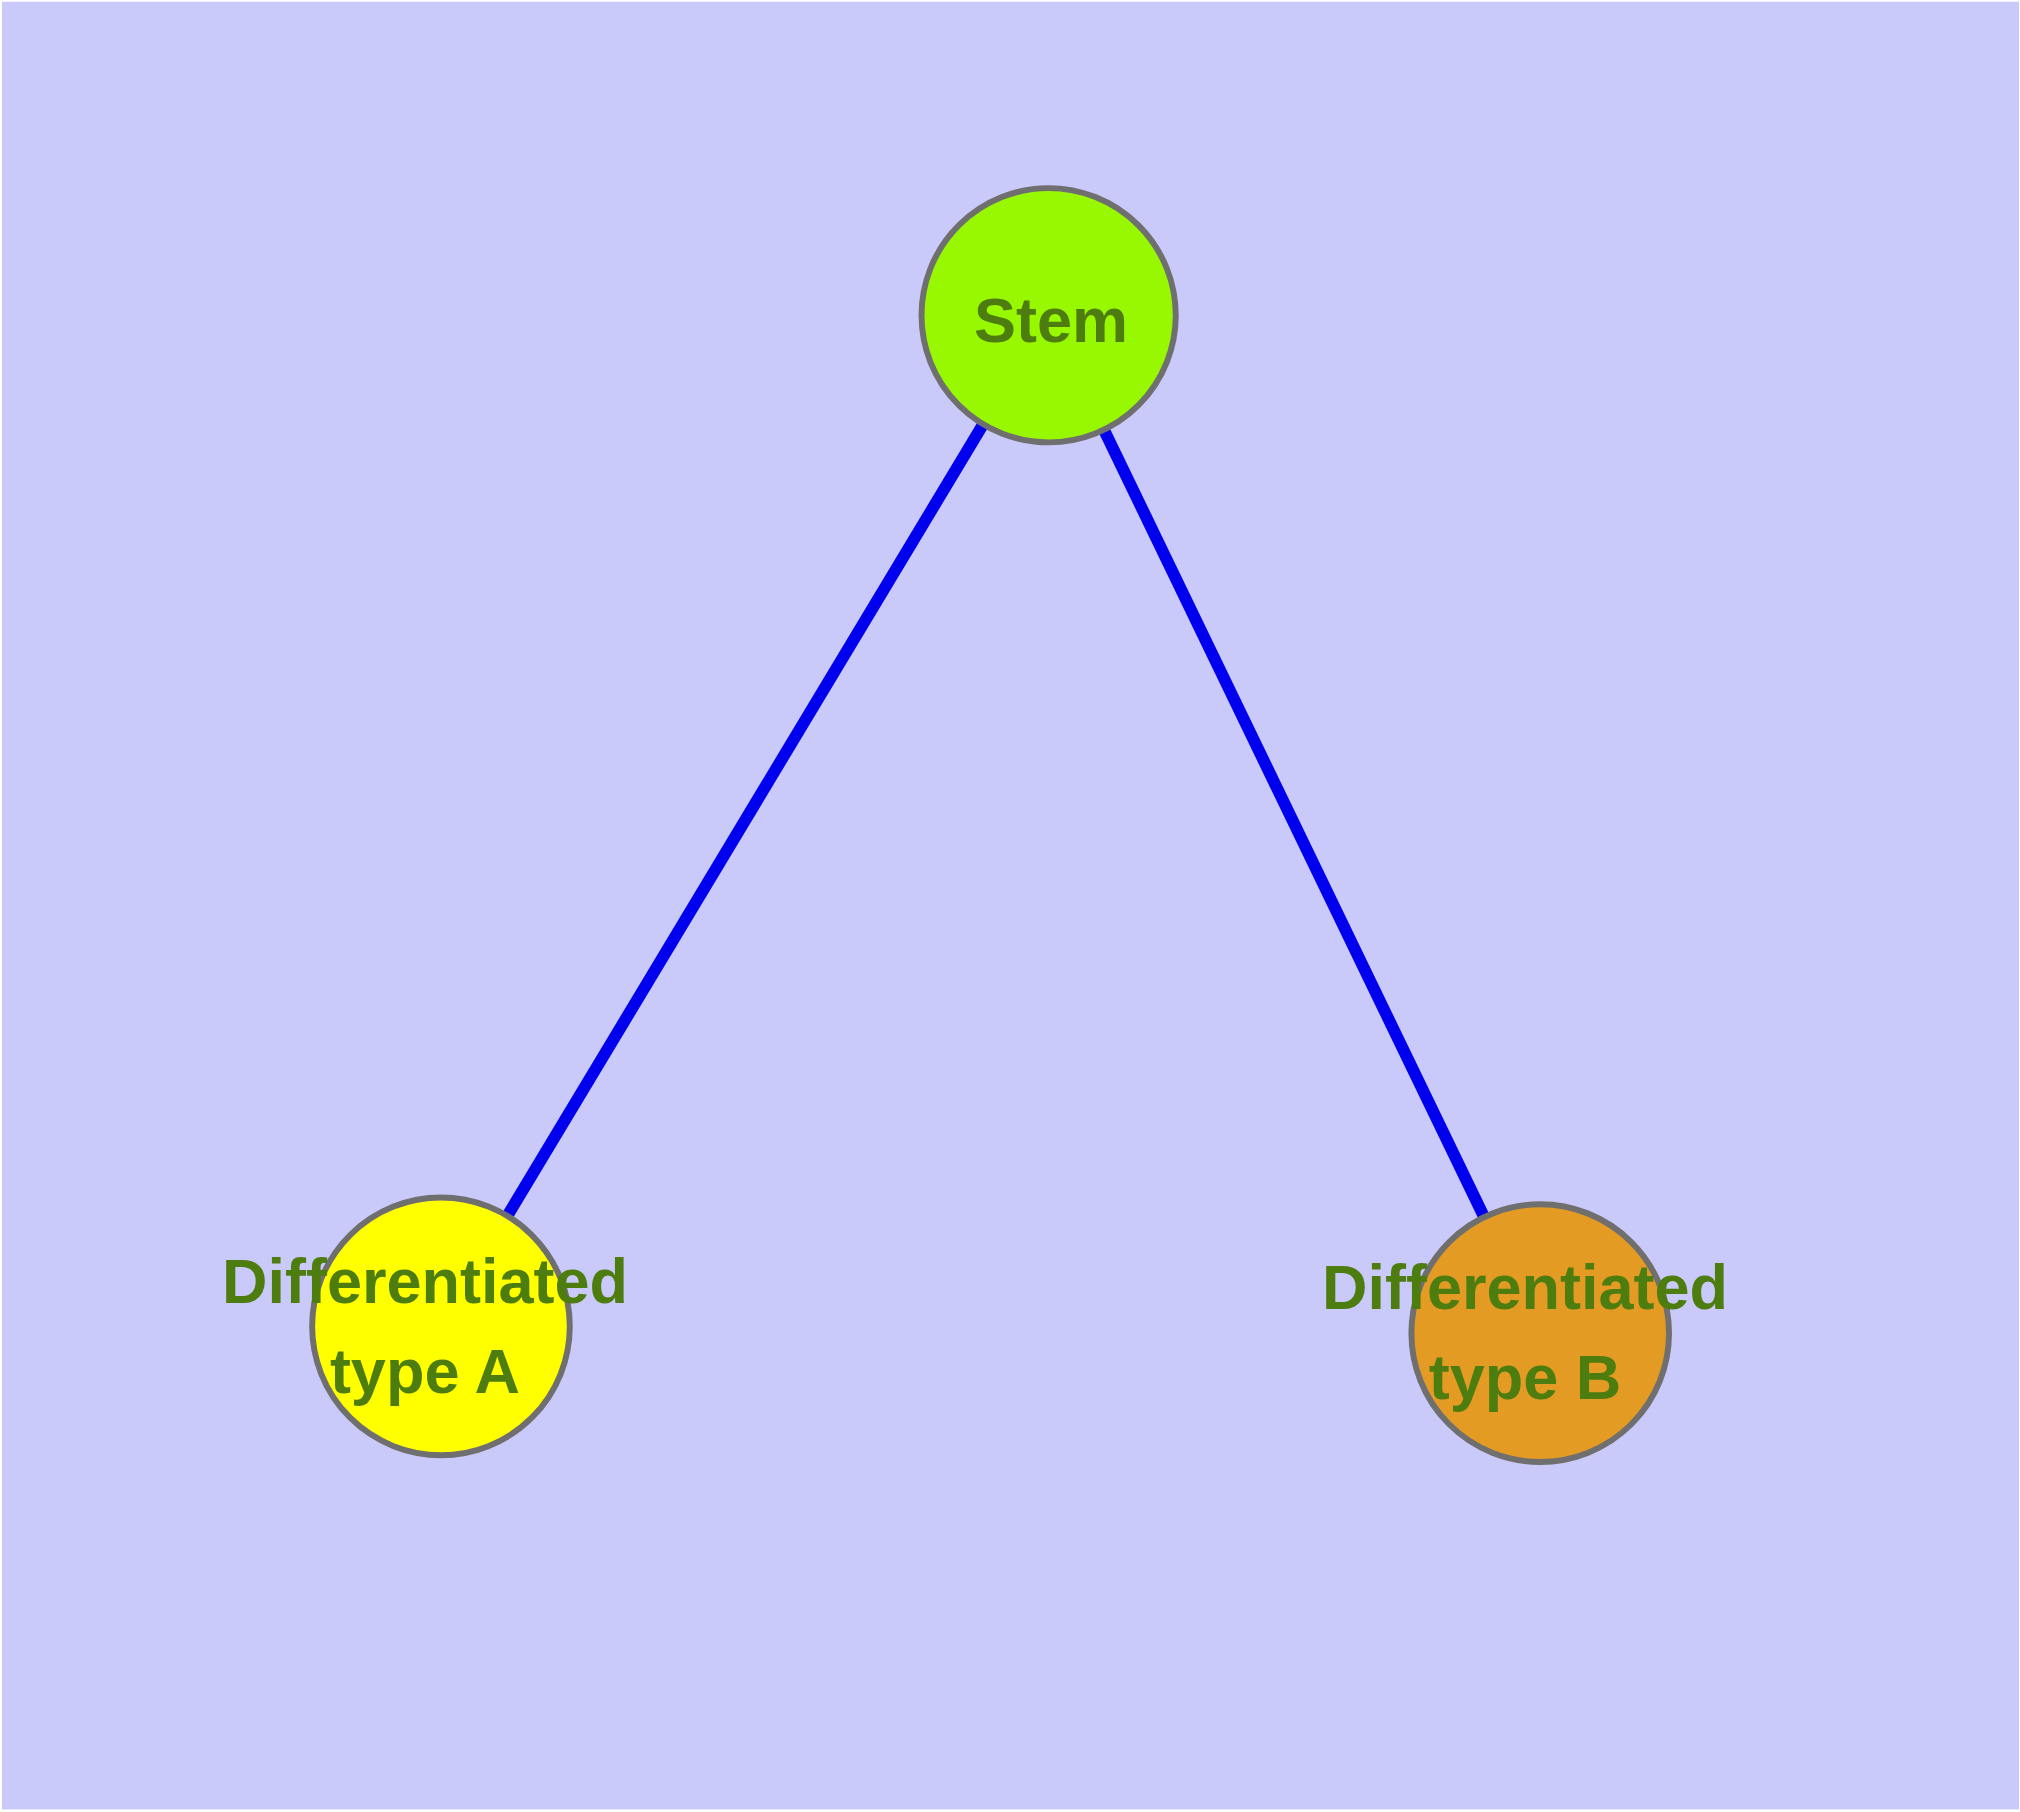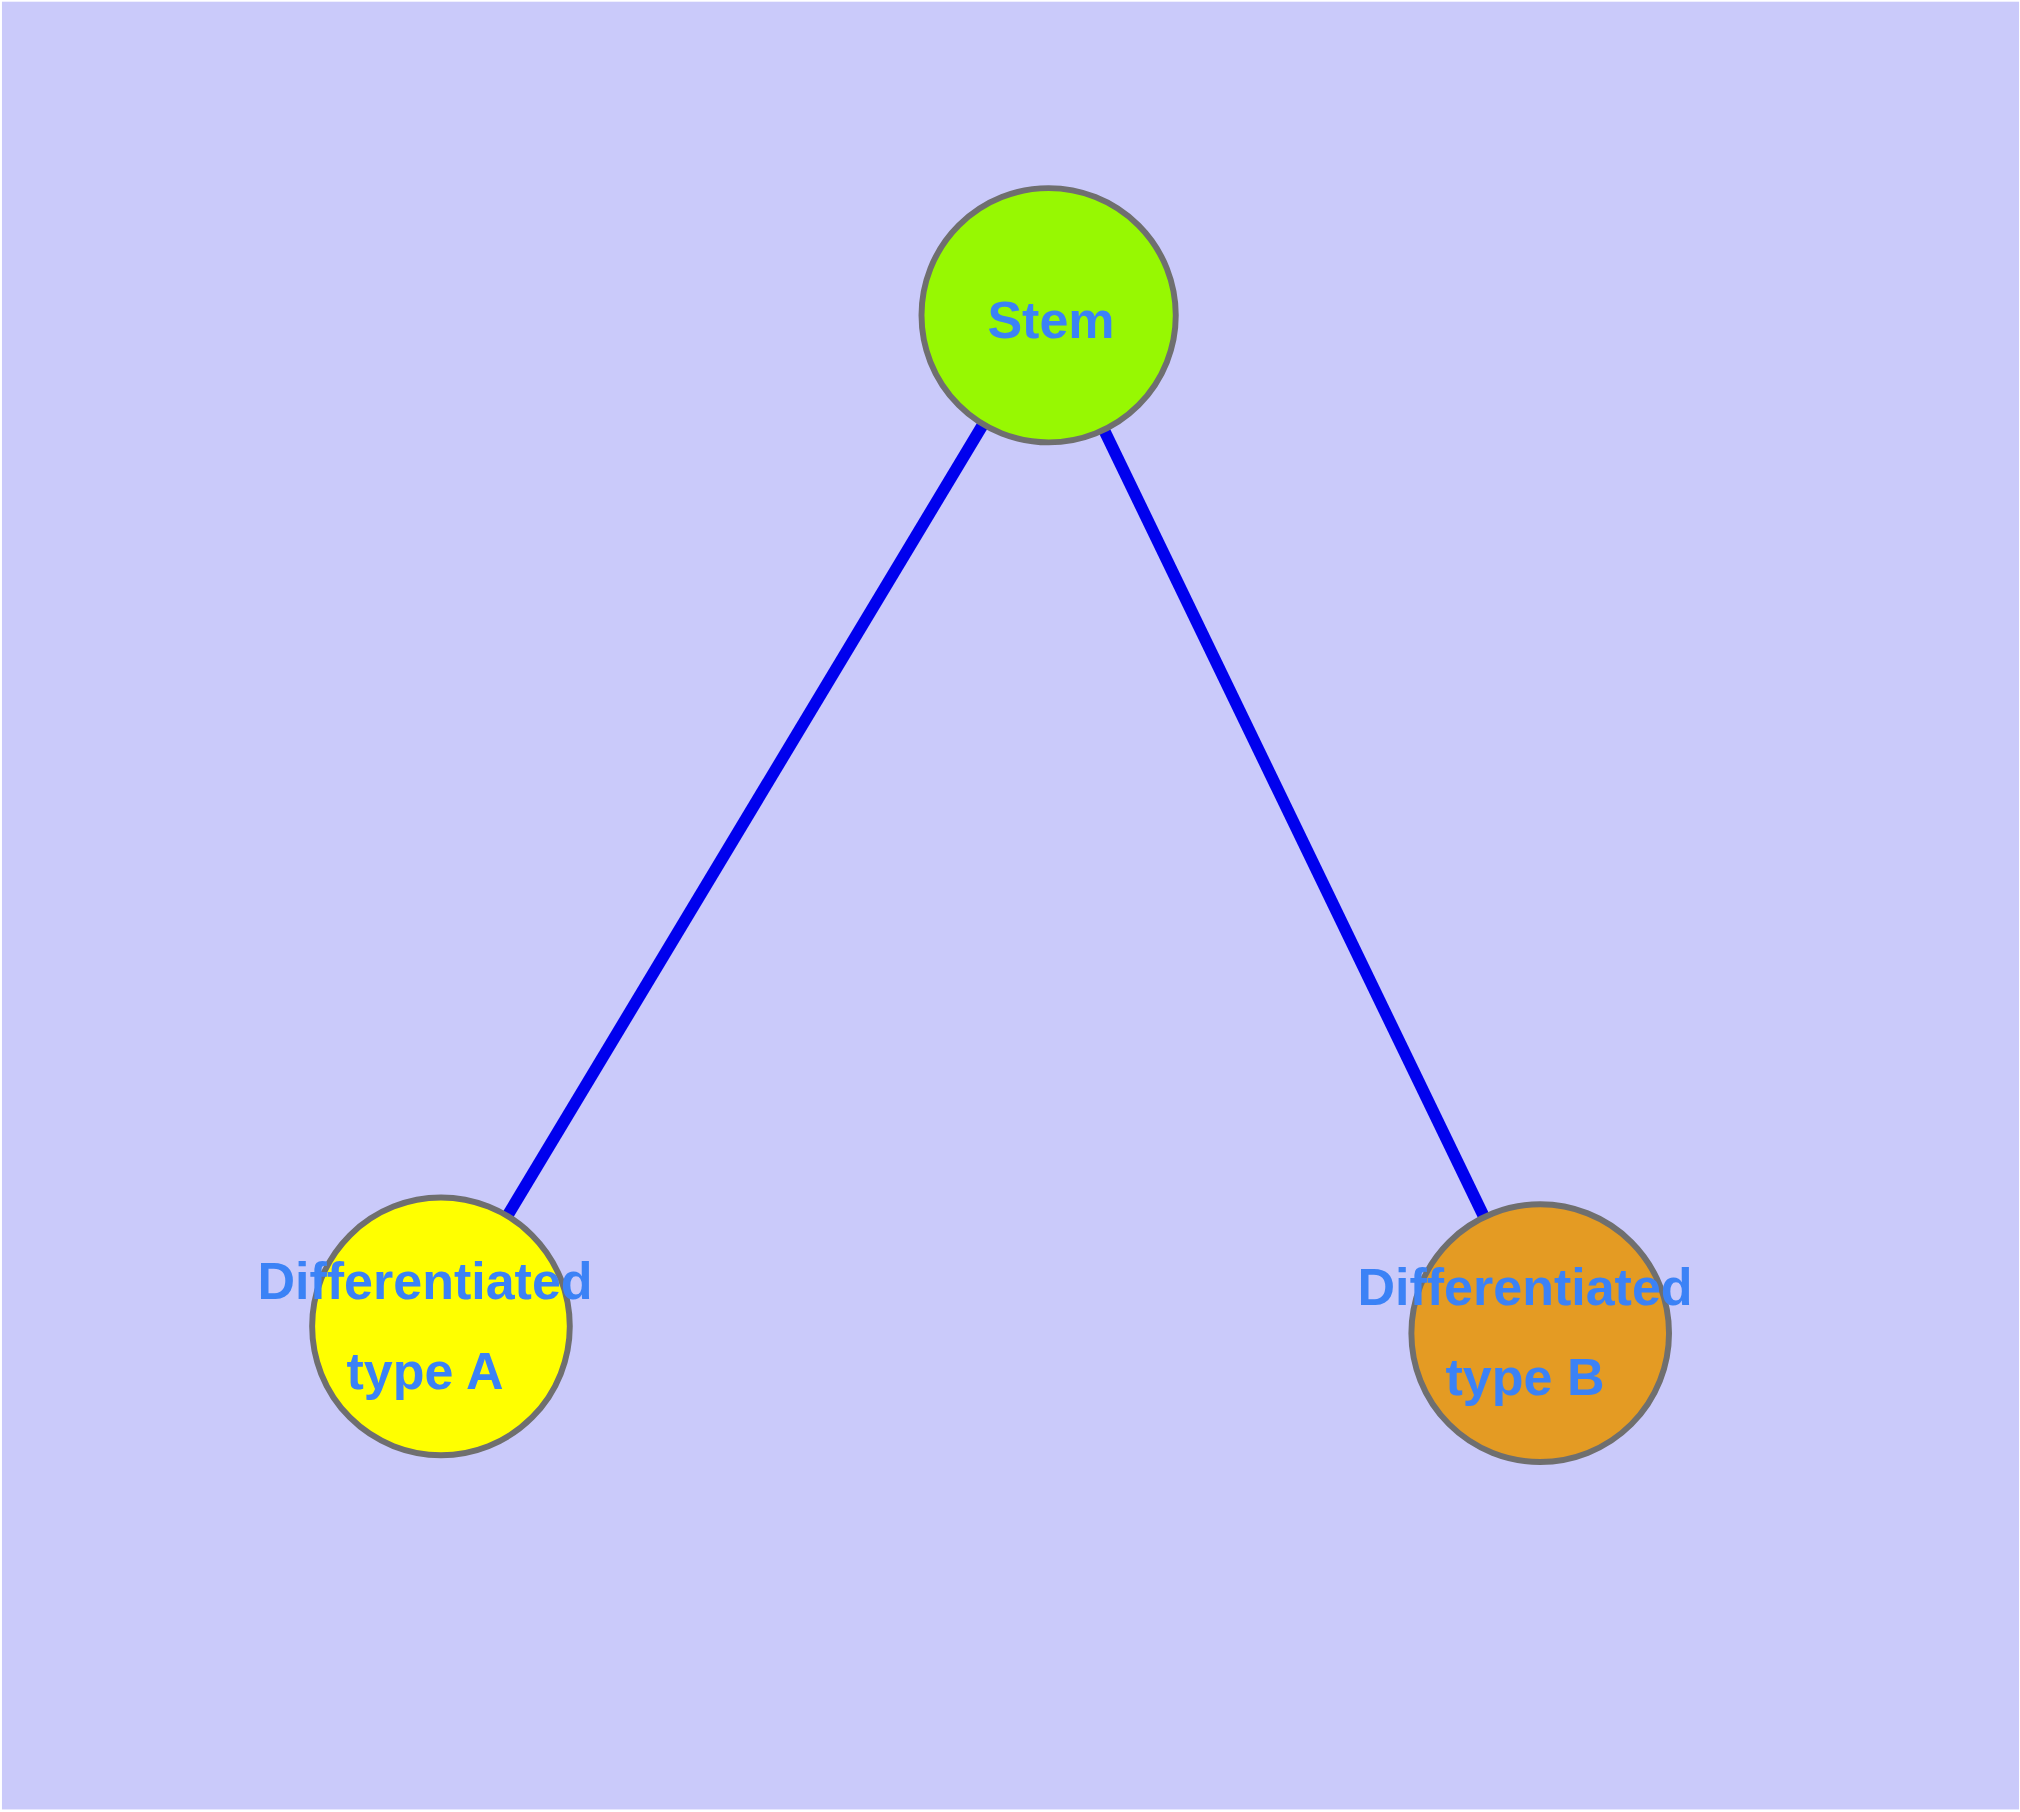"Stem" .node-label { color: #3b82f6 -> #4d7c0f; font-size: 52px -> 63px }
